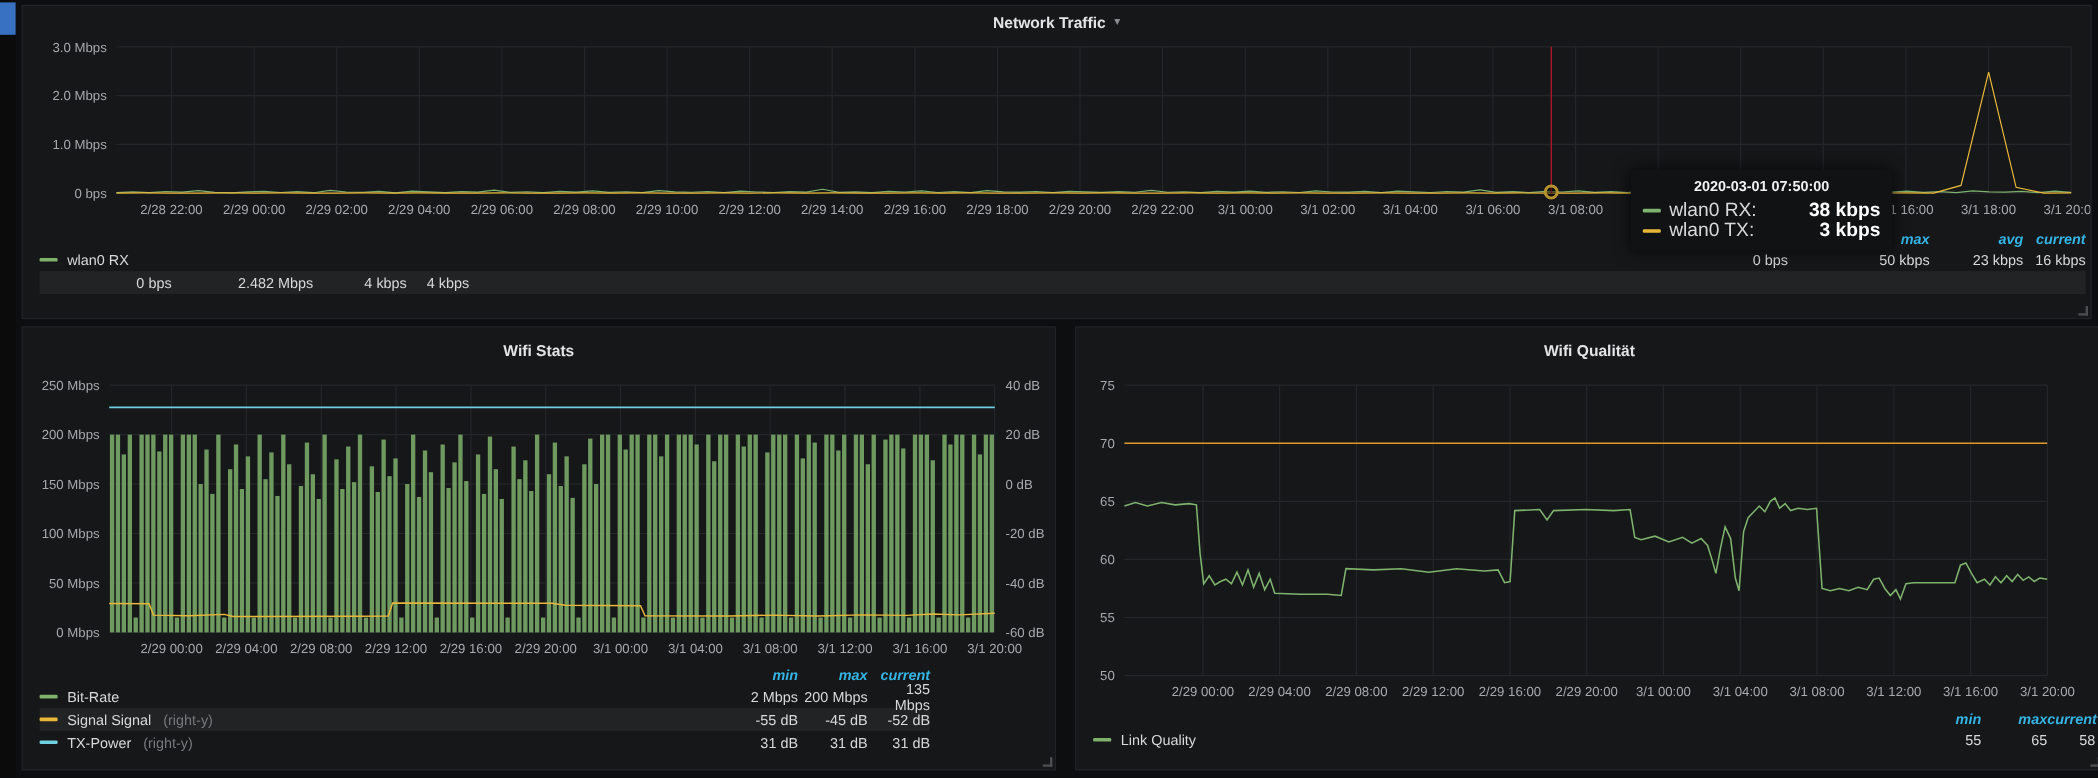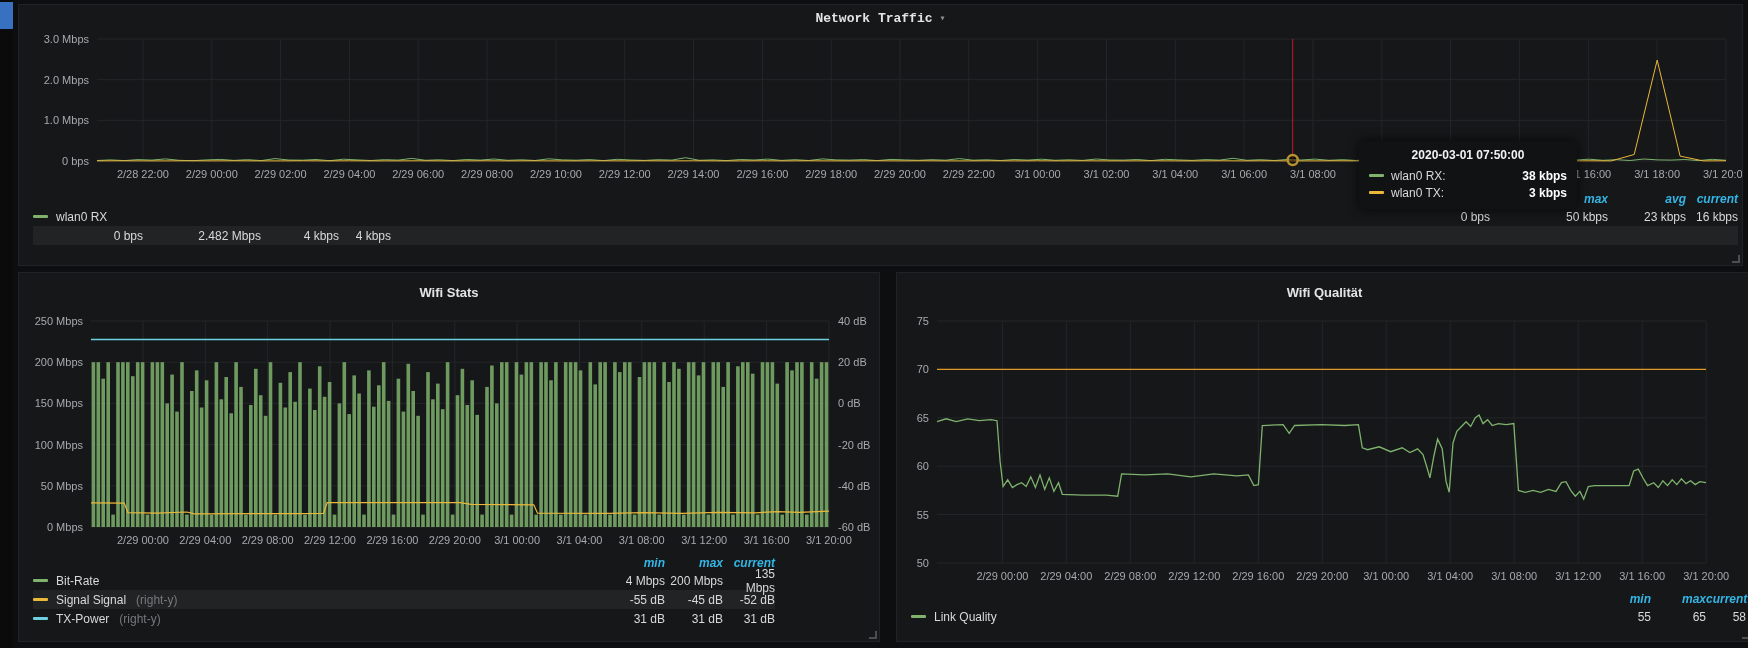"Network Traffic" .panel-top .panel-header { font-family: Liberation Mono, monospace -> none }
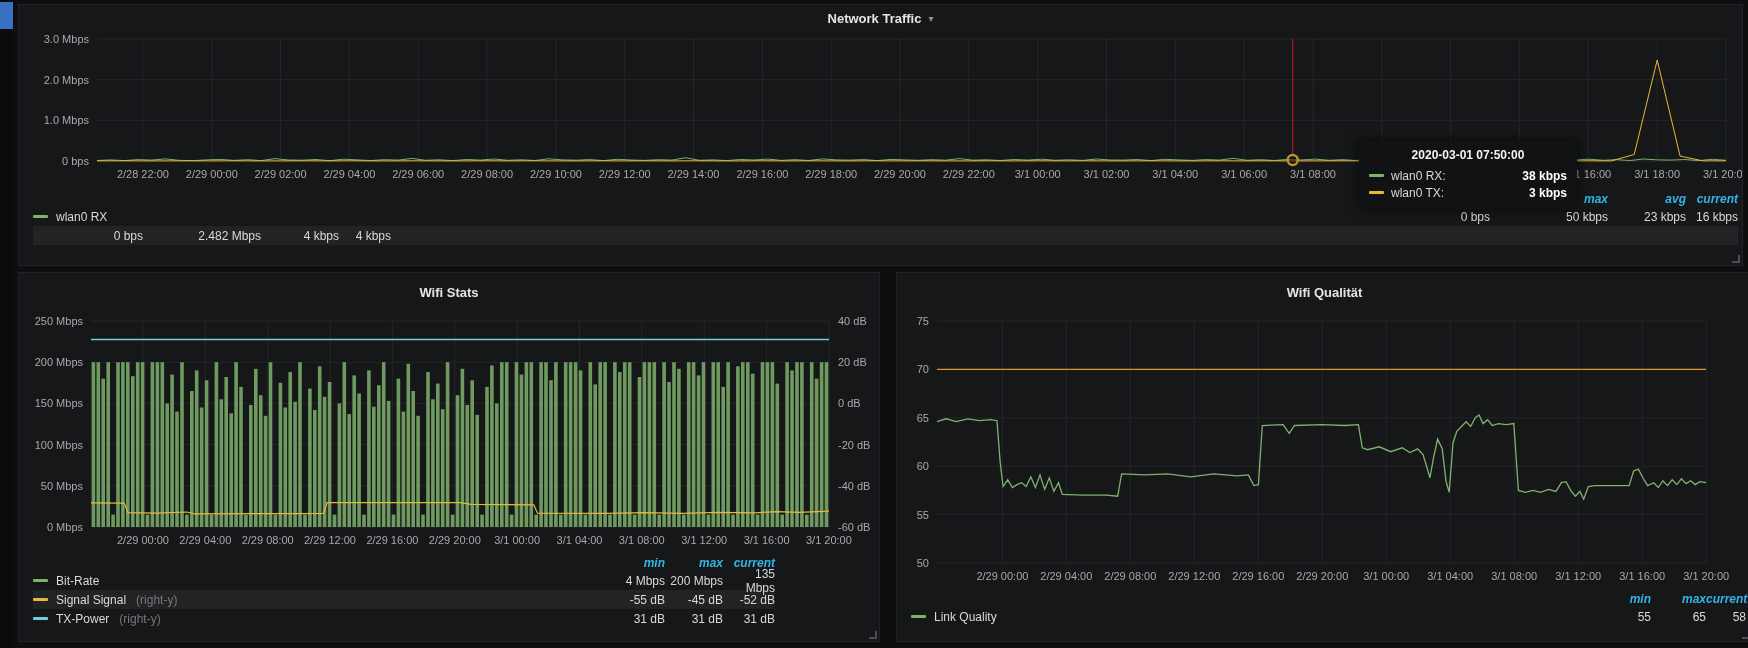"wlan0 RX:" .tt-row { font-size: 12px -> 16px }
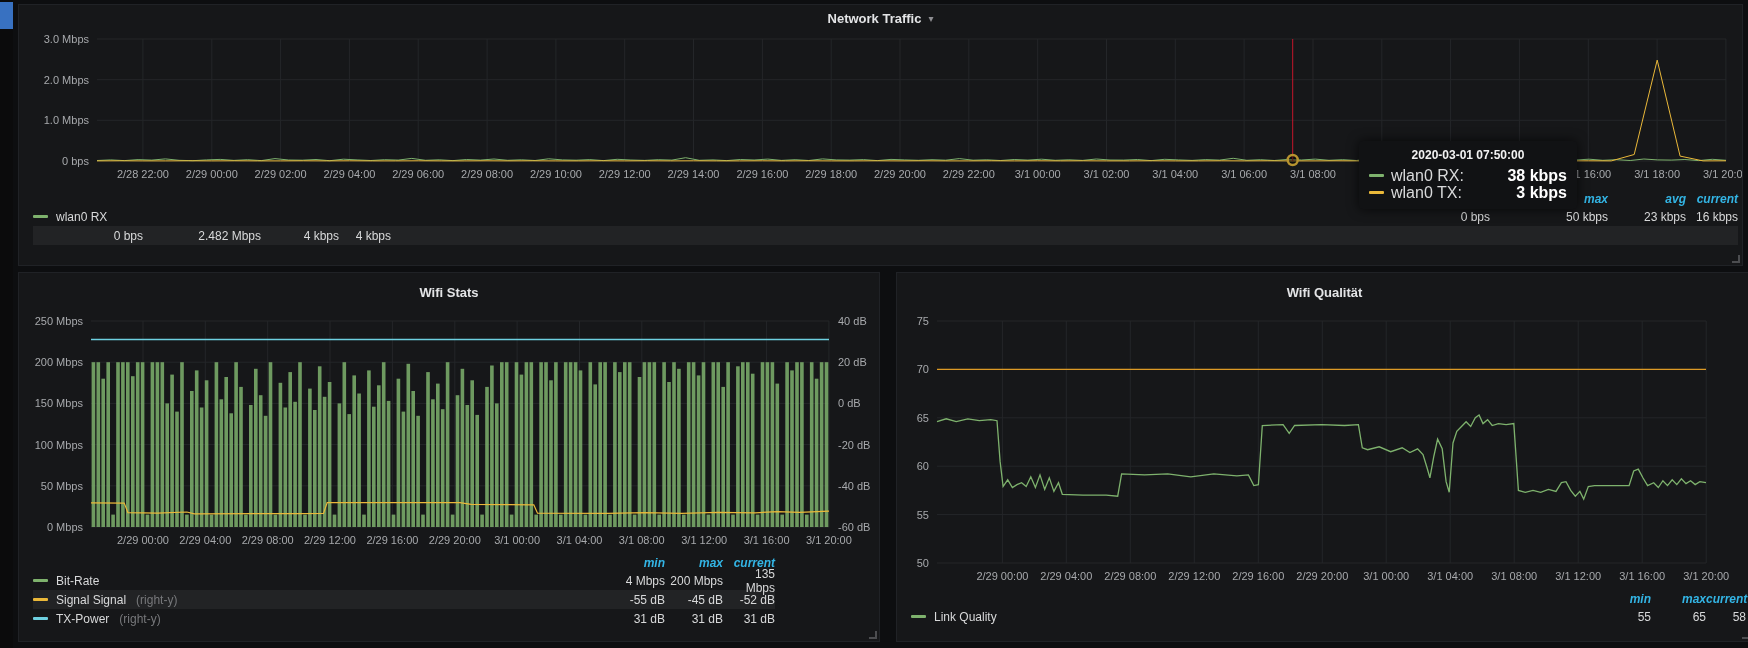"4 Mbps" span.stat { text: 4 -> 2 }
